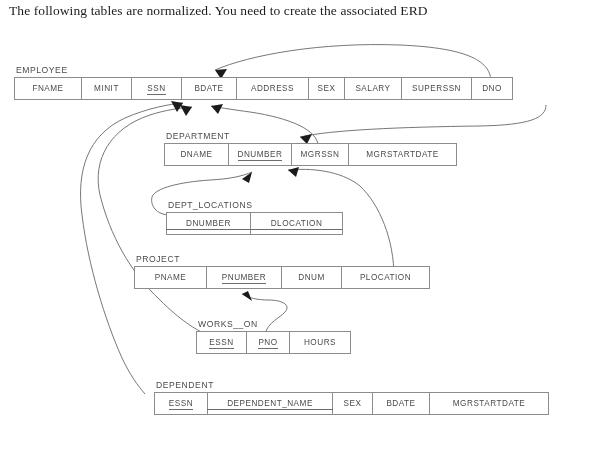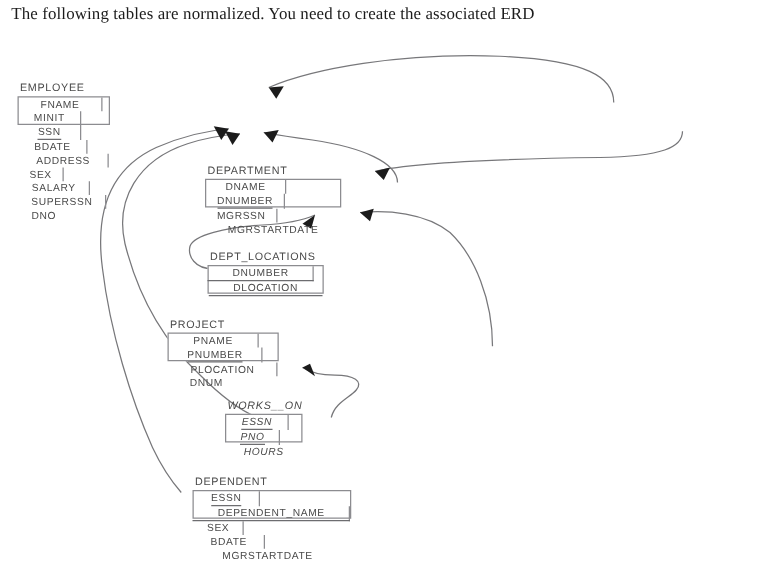"FNAME" .attr-row { flex-direction: column -> none }
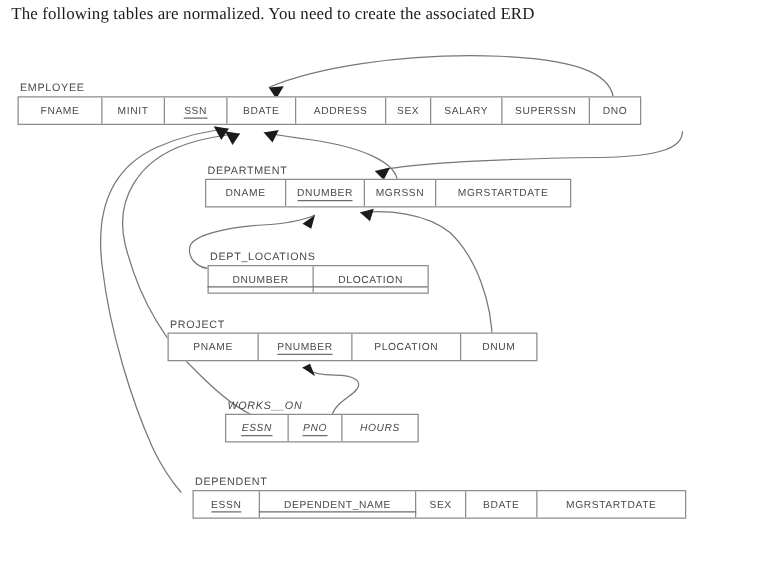"PLOCATION" div.attr { order: before "DNUM" -> after "DNUM" }
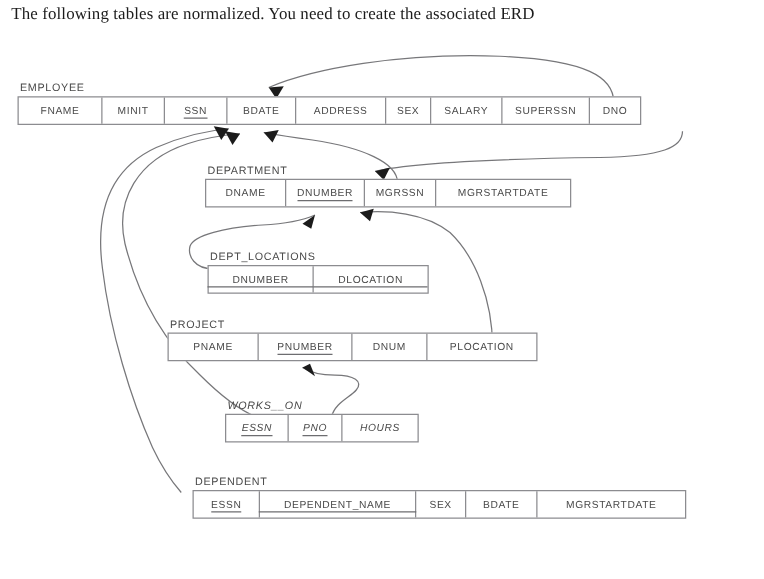"WORKS__ON" div.entity { font-style: italic -> none; left: 180px -> 196px }
